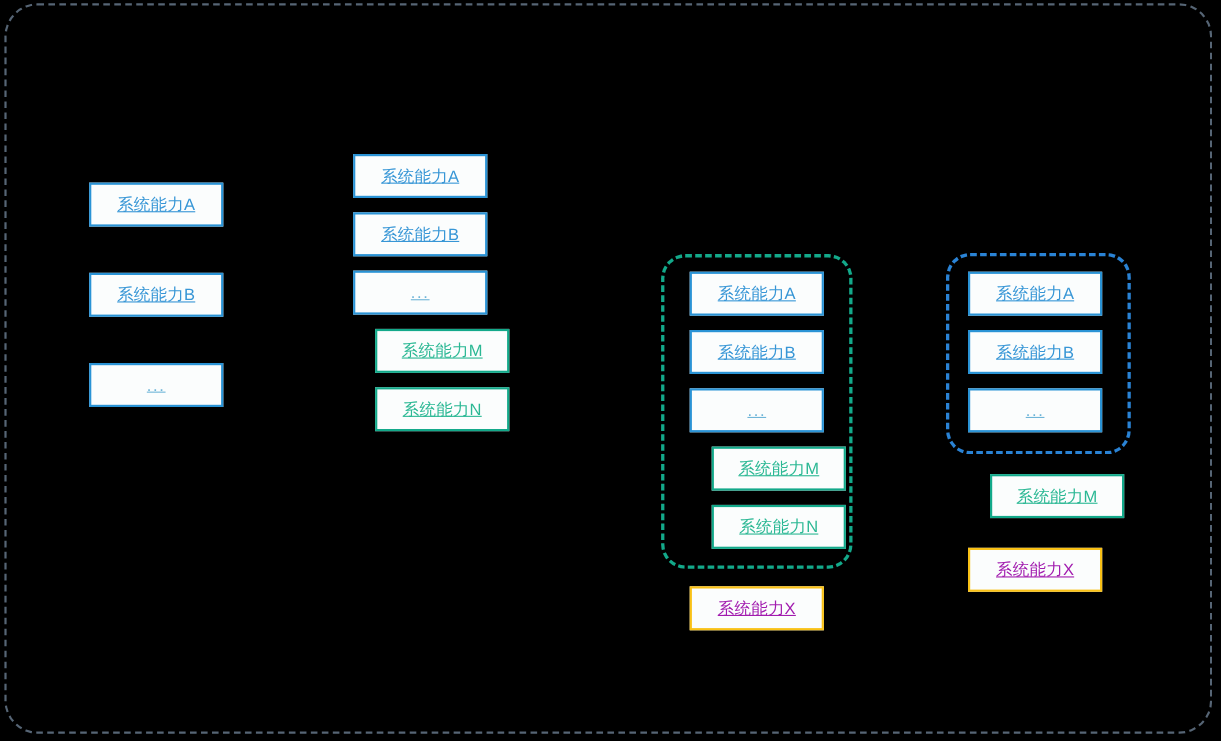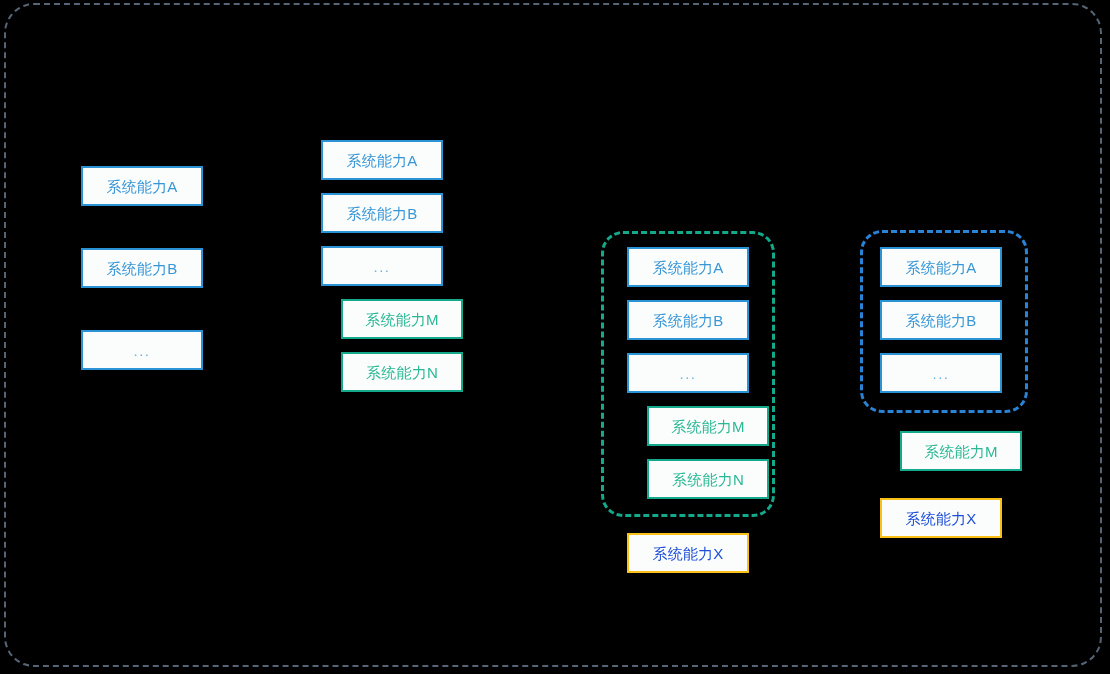"系统能力A" .cap-box { text-decoration: none -> underline }
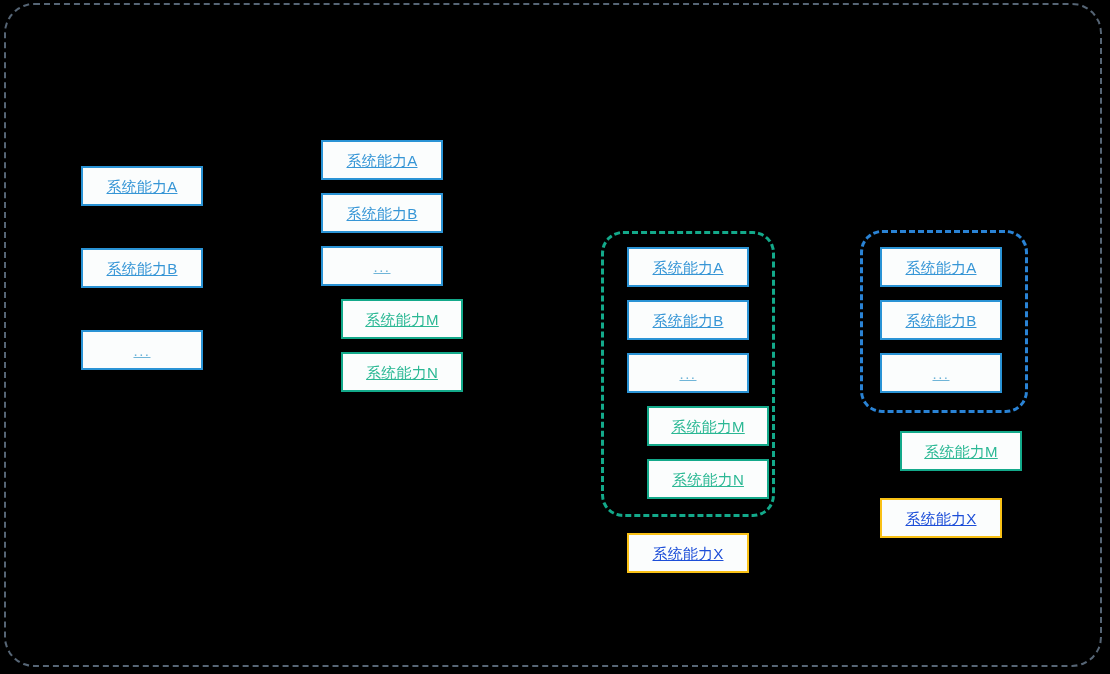"系统能力X" .cap-box.gold { color: #1d4ed8 -> #a21caf }
